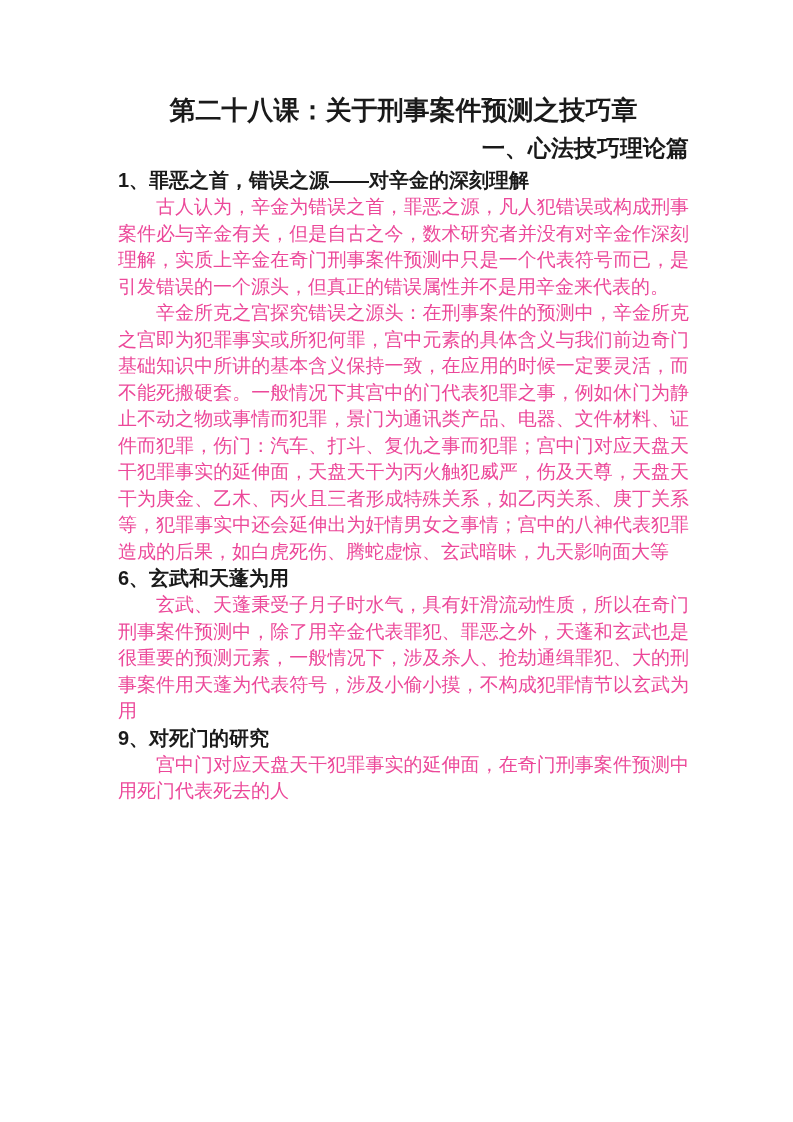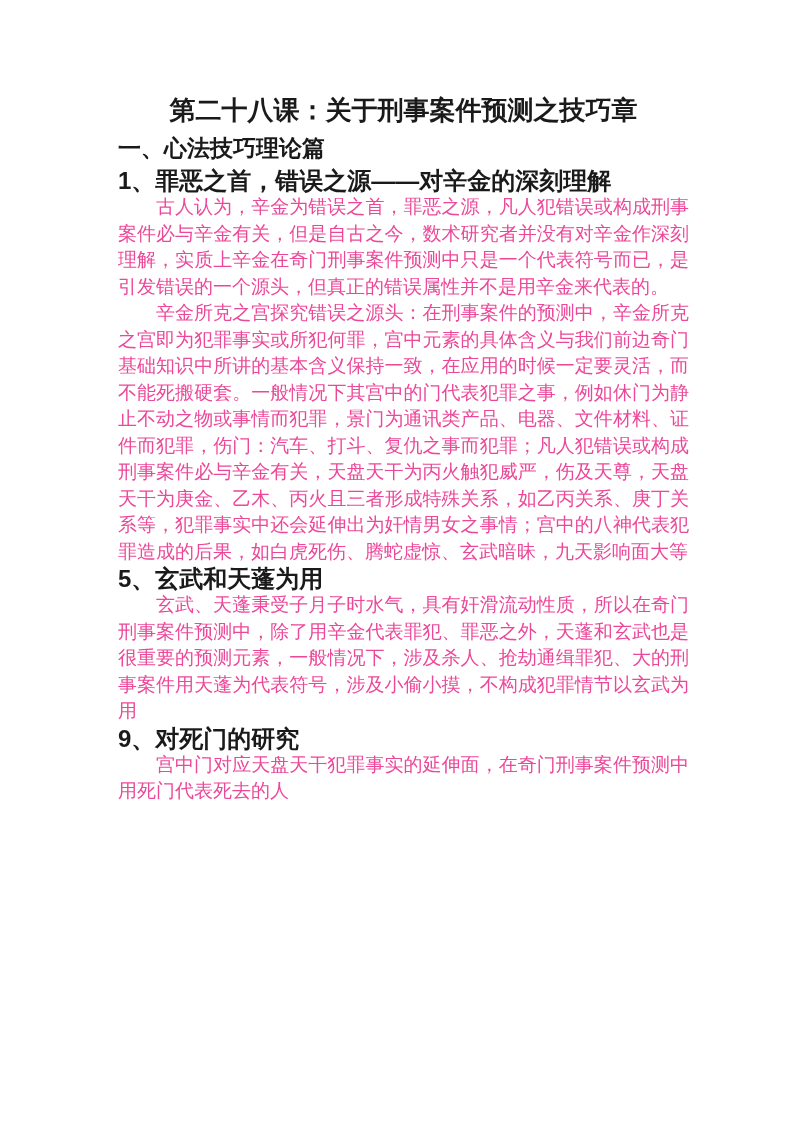"一、心法技巧理论篇" .doc-subtitle { text-align: left -> right }
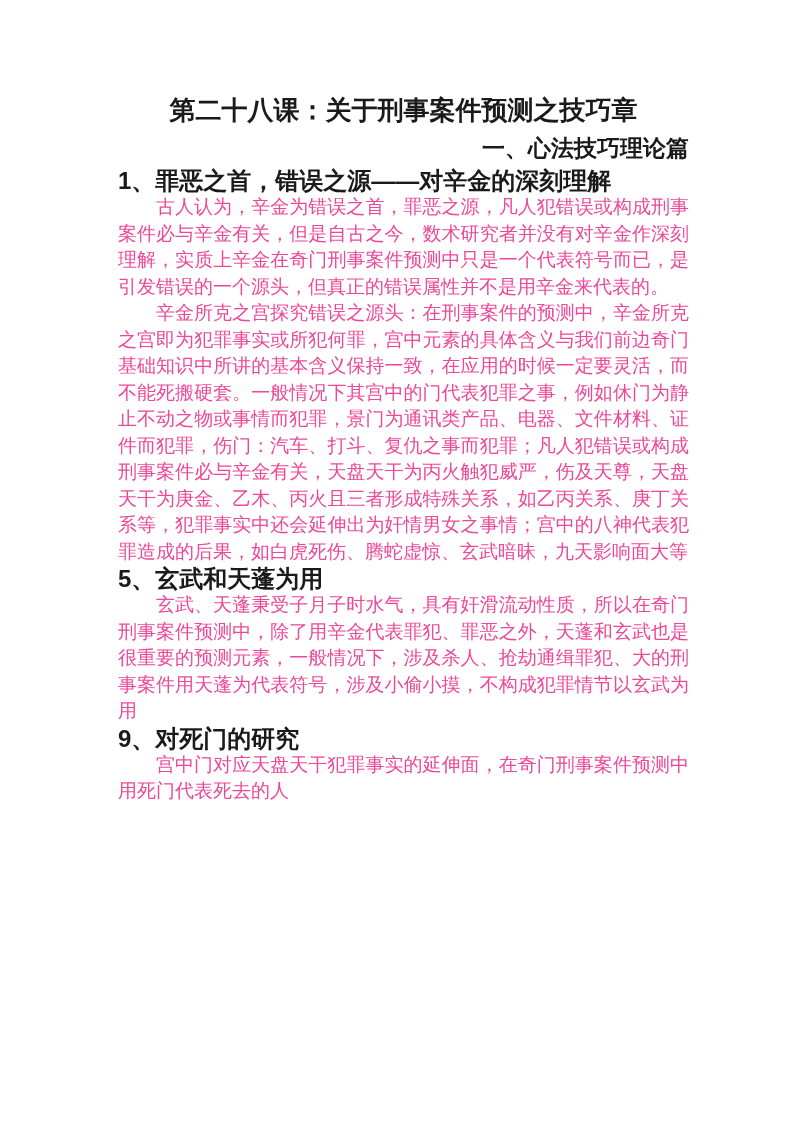"1、罪恶之首，错误之源——对辛金的深刻理解" .section-heading { font-size: 24px -> 20px }
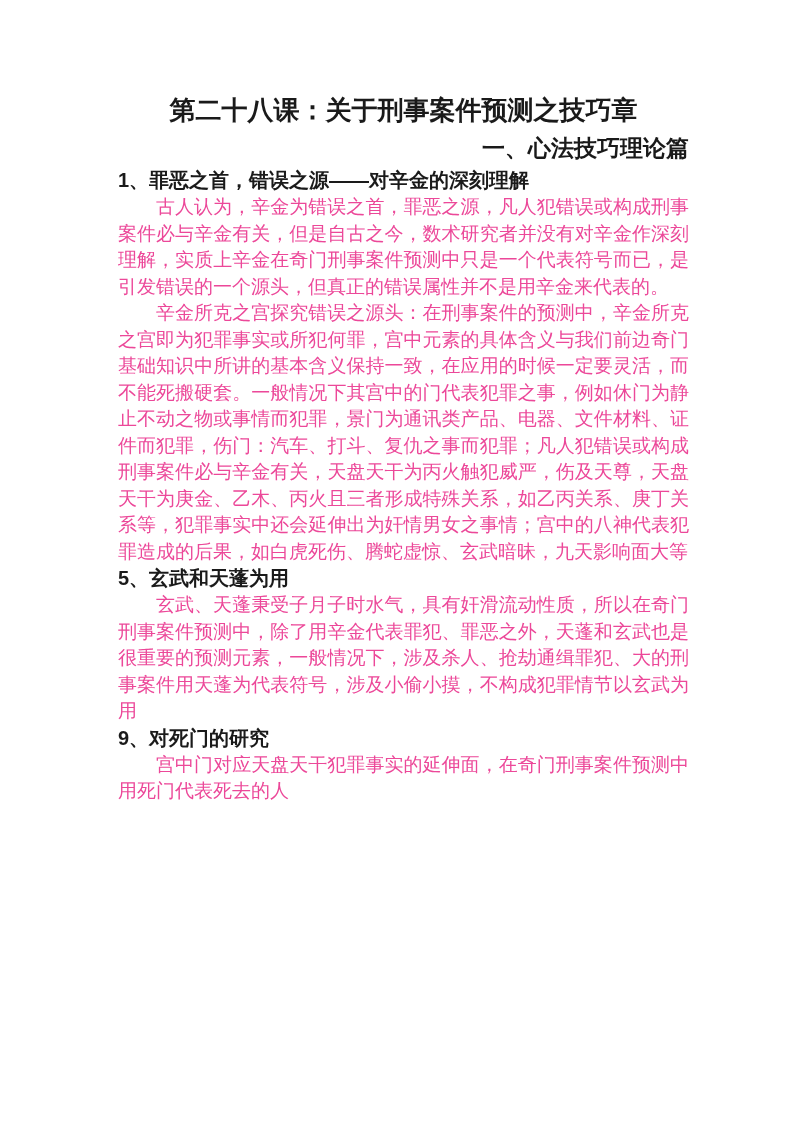"辛金所克之宫探究错误之源头：在刑事案件的预测中，辛金所克之宫即为犯罪事实或所犯何" p.para { text: 凡人犯错误或构成刑事案件必与辛金有关 -> 宫中门对应天盘天干犯罪事实的延伸面 }
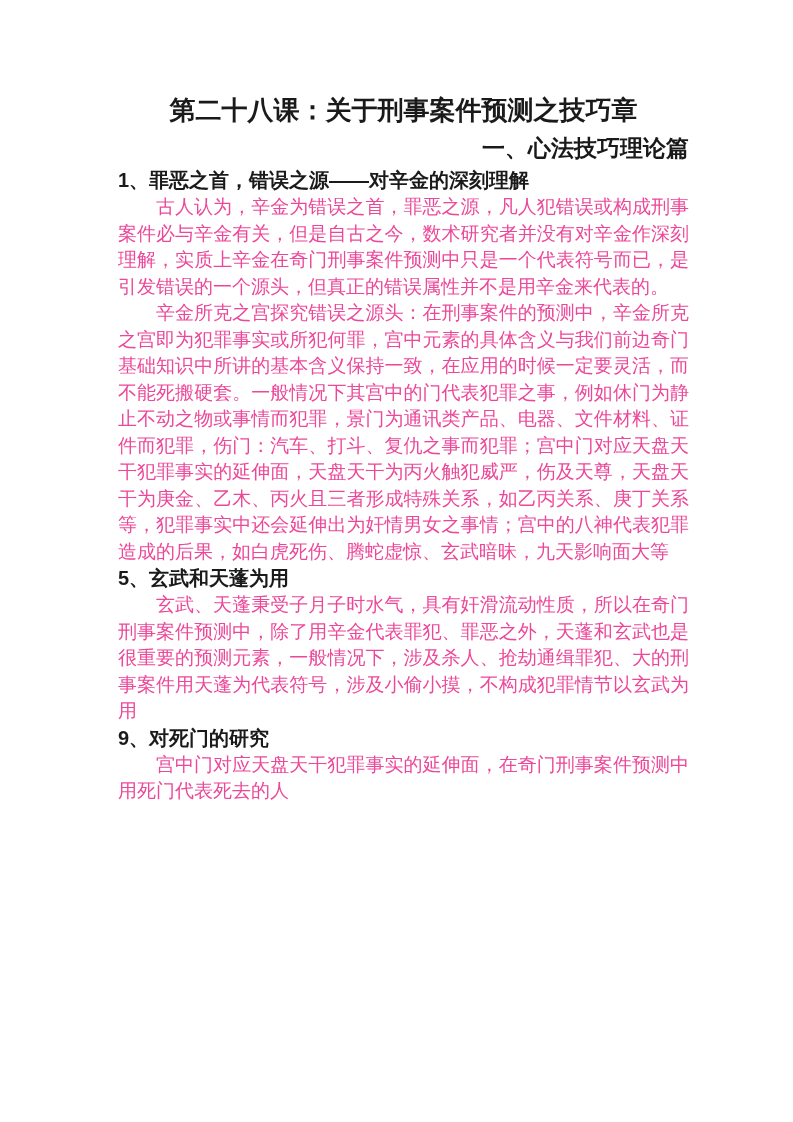"5、玄武和天蓬为用" h3.section-heading { text: 5 -> 6 }
